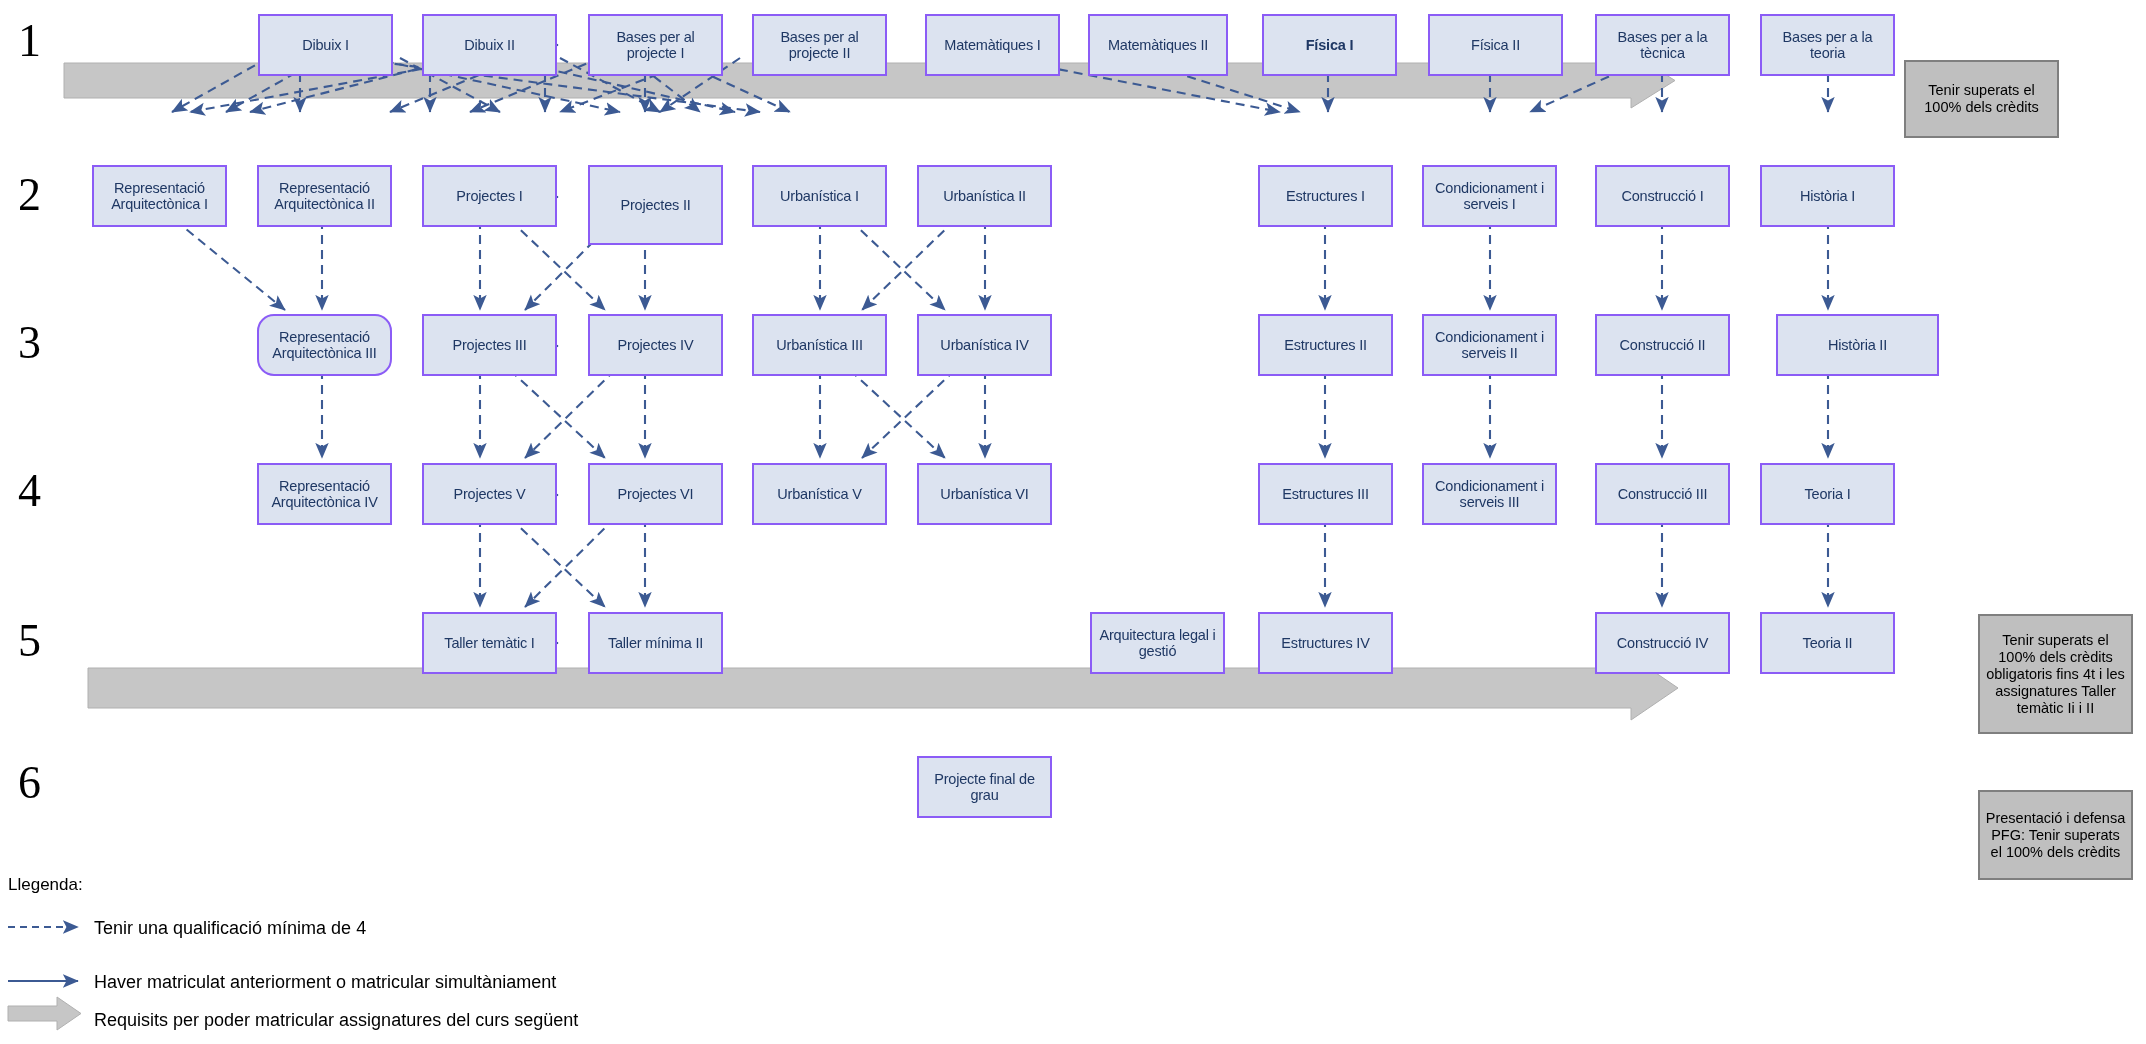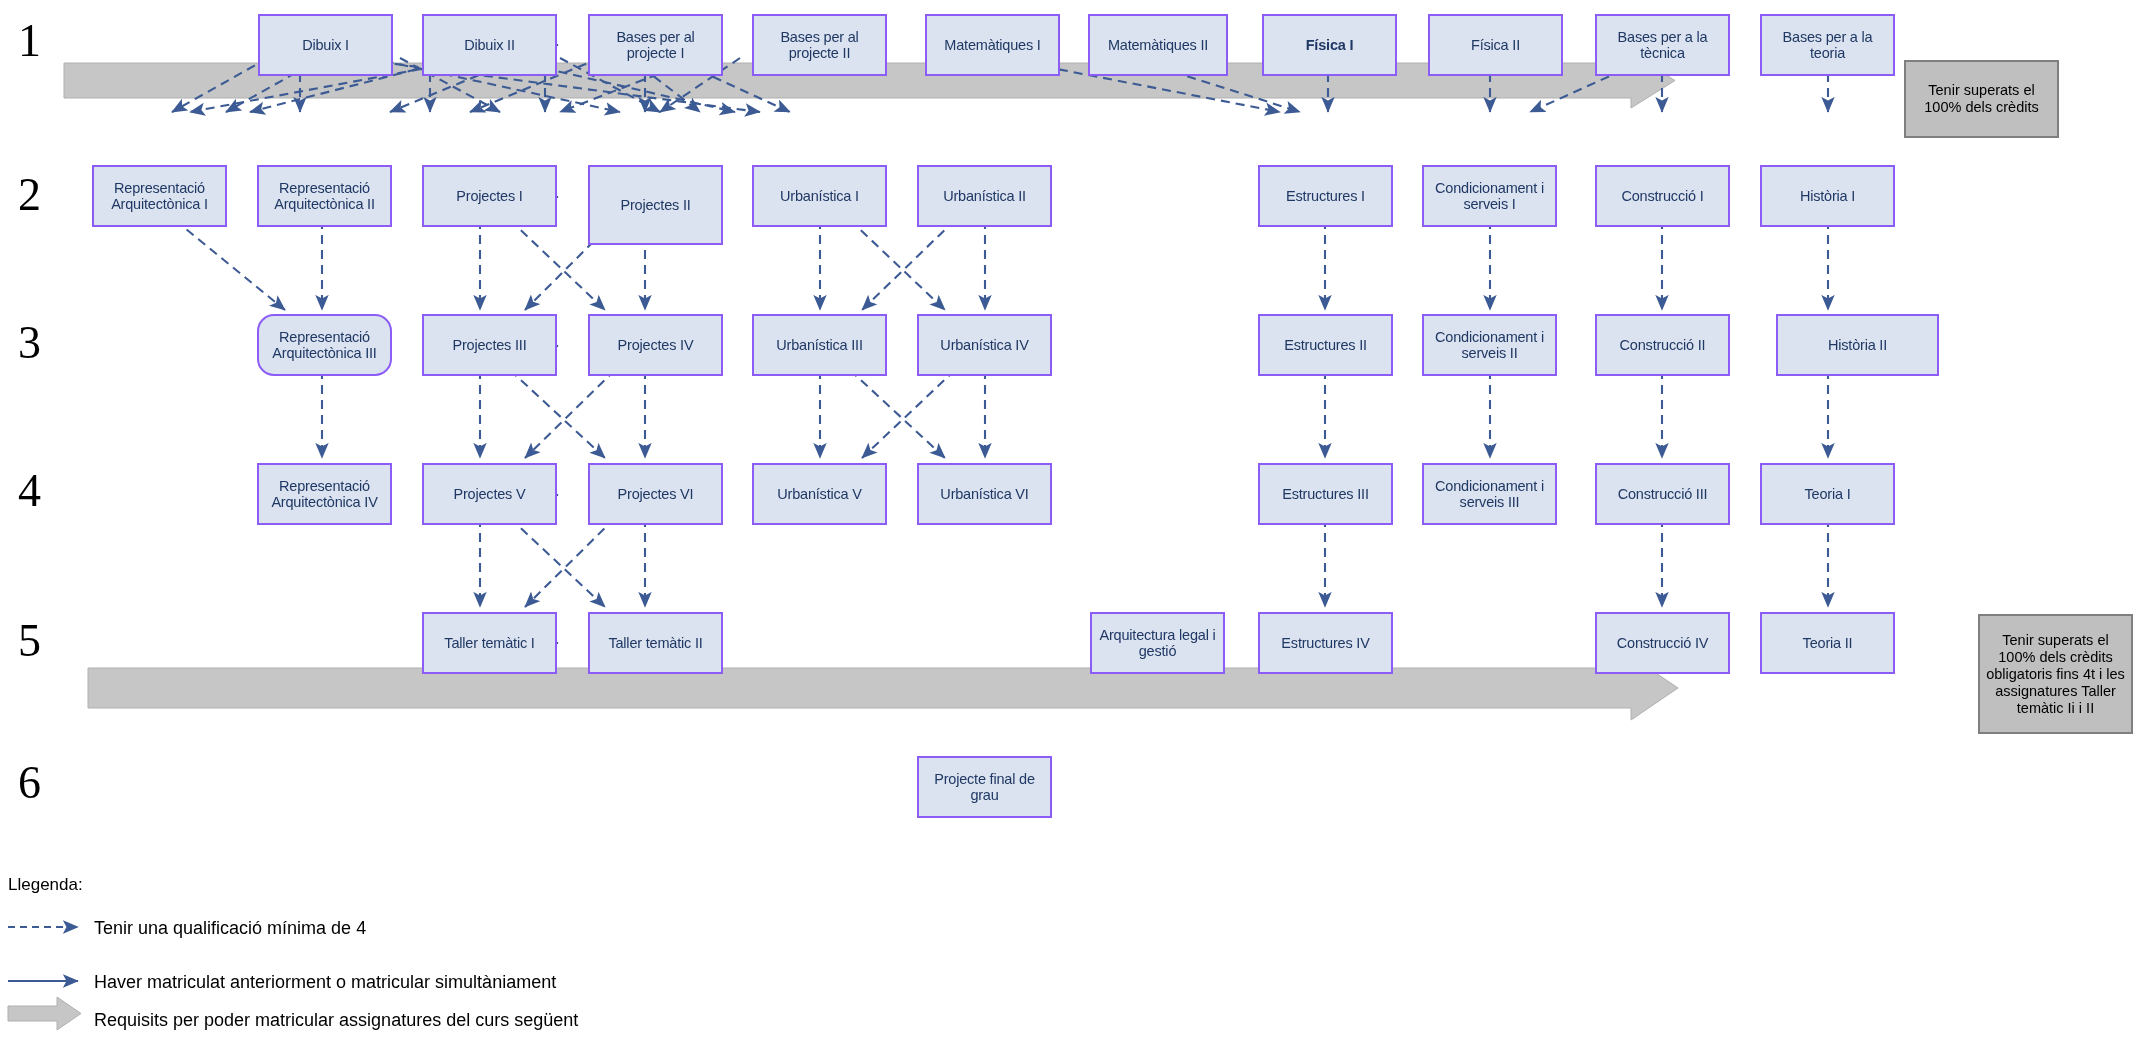"Taller temàtic II" div.course { text: temàtic -> mínima }
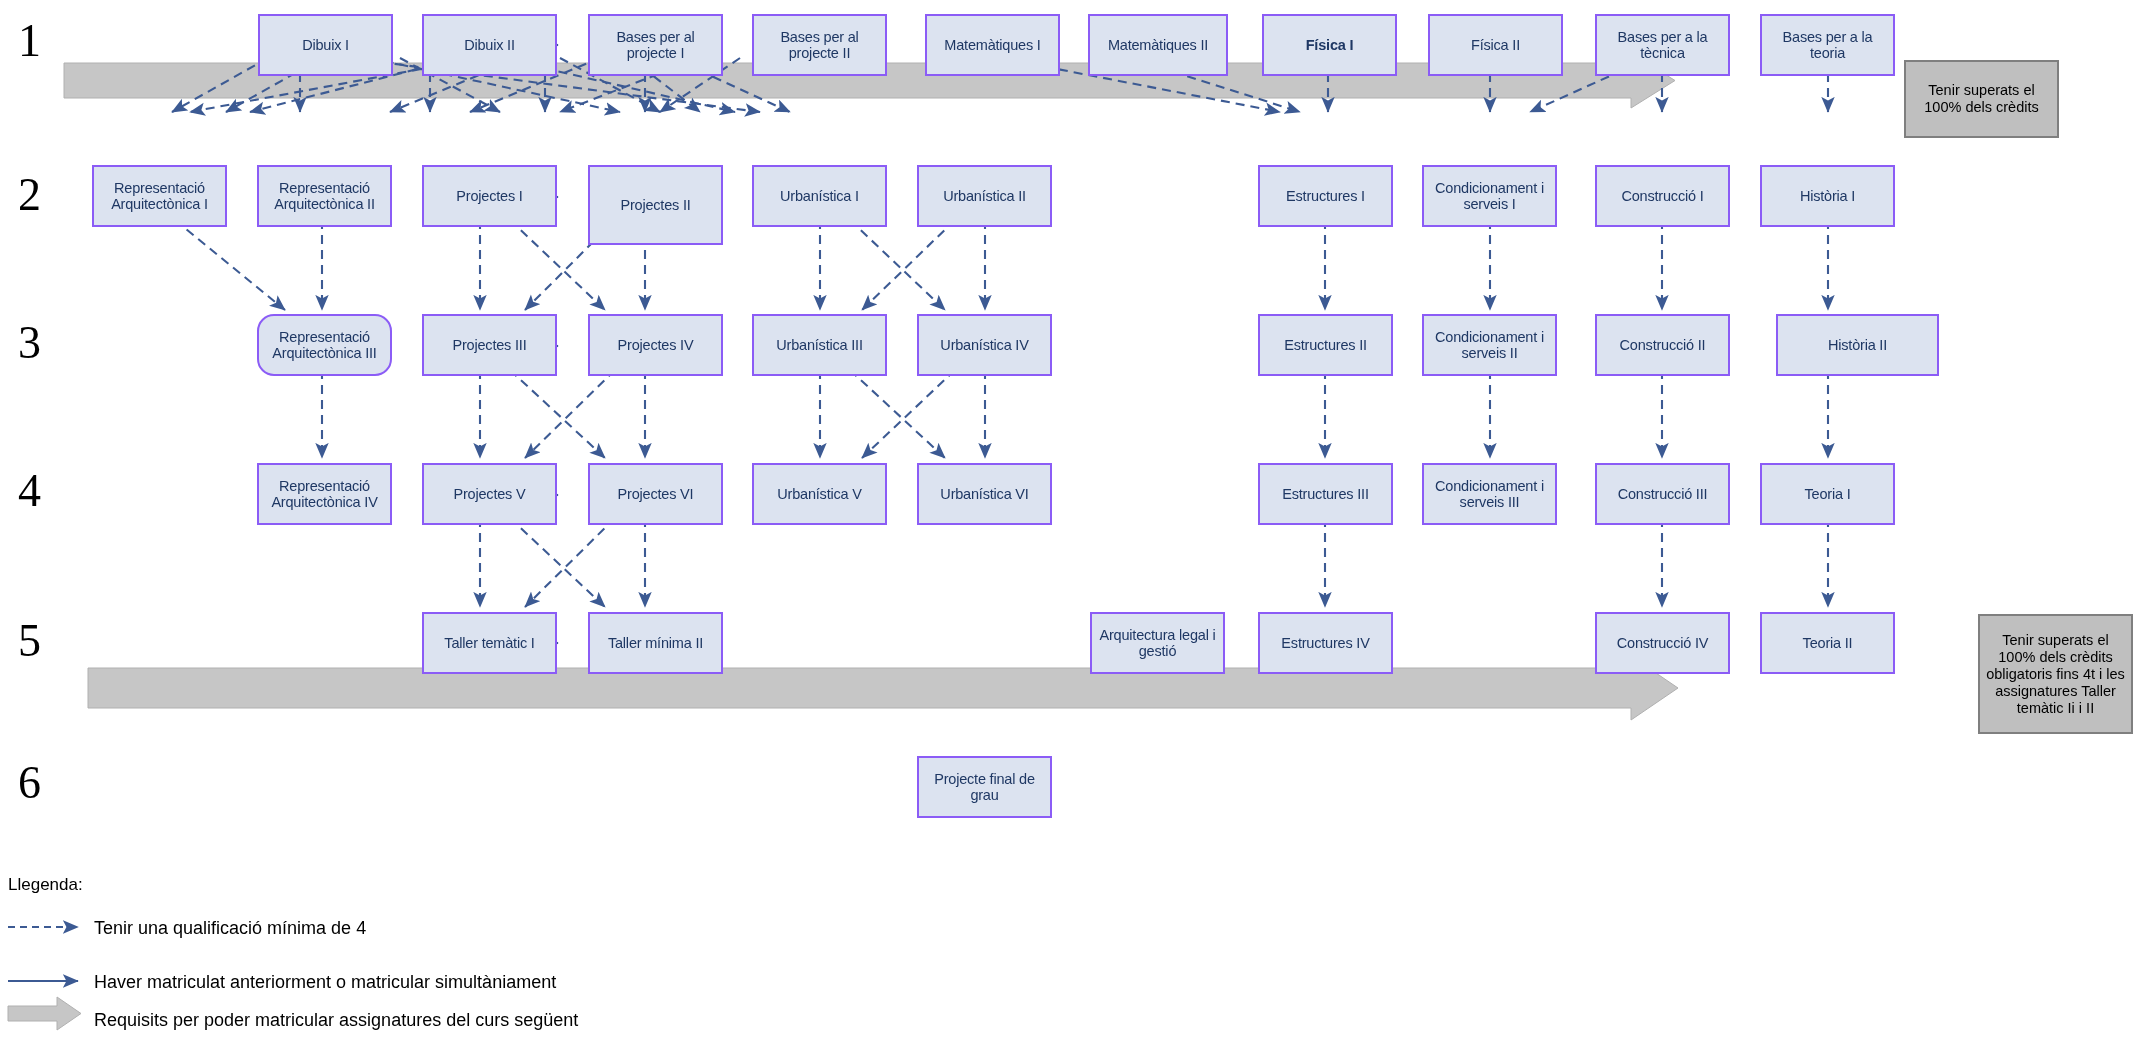"Presentació i defensa PFG: Tenir" div.reqbox { html: none -> <div>Presentació i defensa PFG: Tenir superats el 100% dels crèdits</div> }
